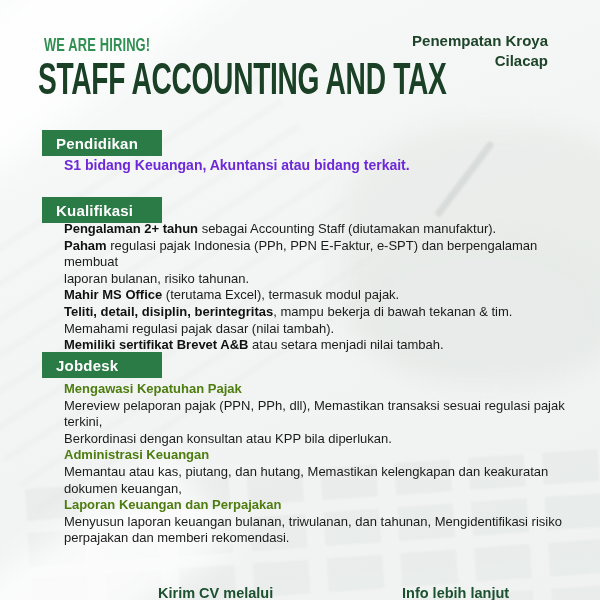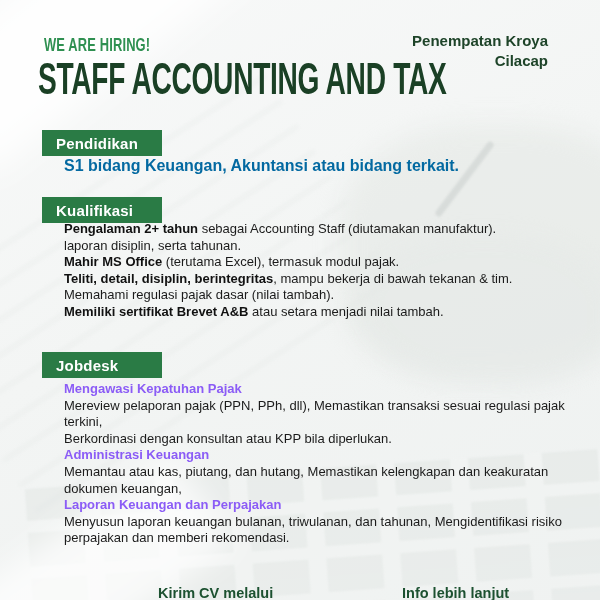"S1 bidang Keuangan, Akuntansi atau" .pendidikan-text { color: #0369a1 -> #6d28d9; font-size: 16px -> 14px }
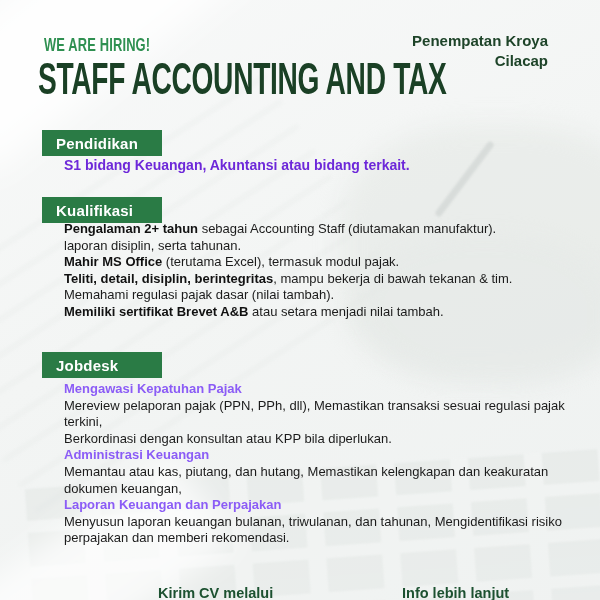"Paham regulasi pajak Indonesia (PPh," div.line { html: none -> <div><b>Paham</b><span> regulasi pajak Indonesia (PPh, PPN E-Faktur, e-SPT) dan berpengalaman membuat</span></div> }
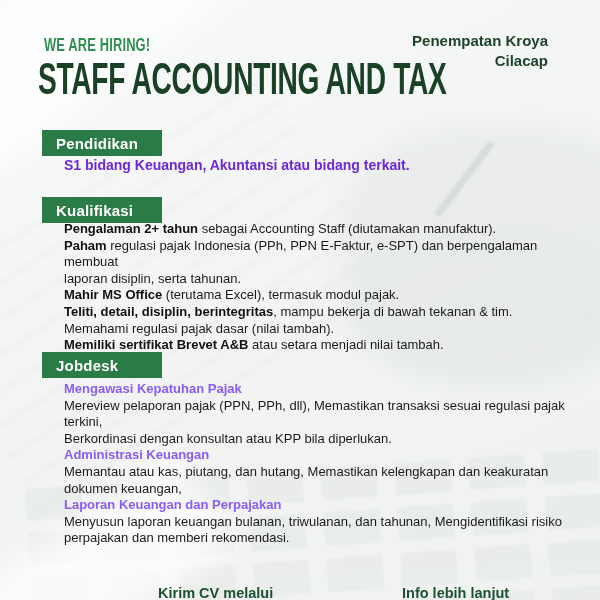"laporan disiplin, serta tahunan." span { text: disiplin, serta -> bulanan, risiko }
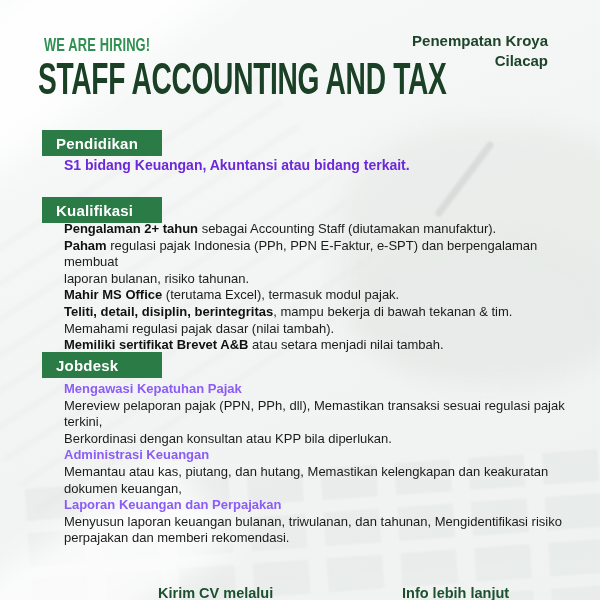"Mengawasi Kepatuhan Pajak" .jd-heading { color: #8b5cf6 -> #4d7c0f }
